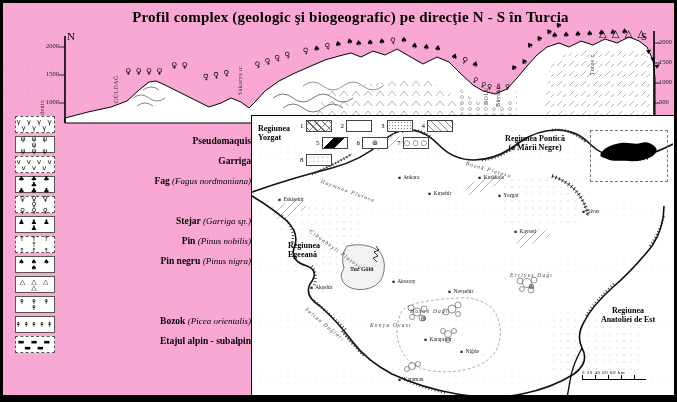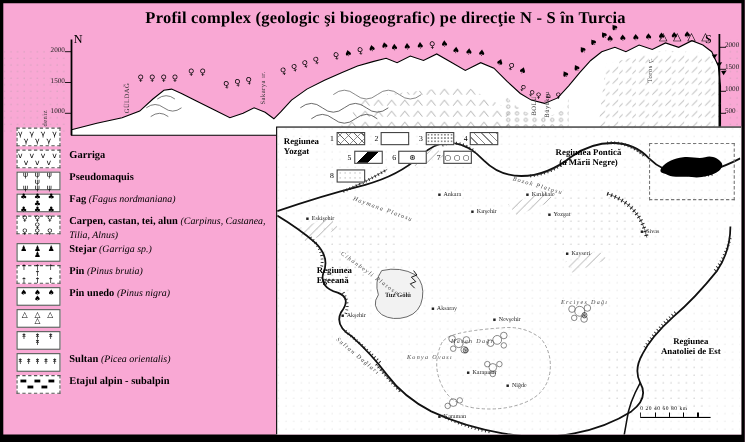"γ γ γ γ" .leg-item { justify-content: none -> space-between }
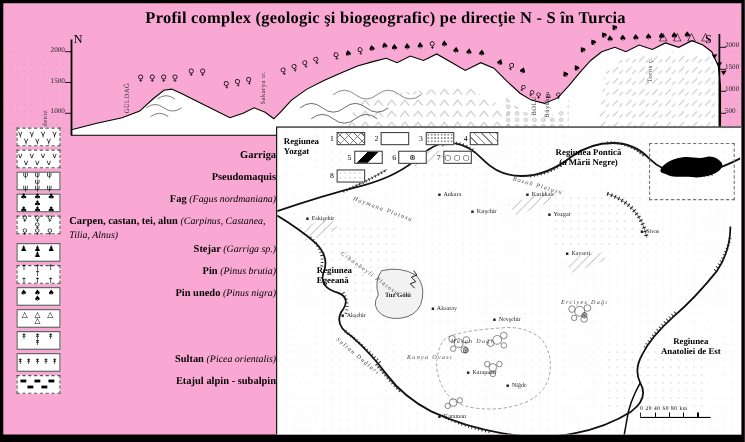"v v v v" div.leg-item { order: before "ψ ψ ψ ψ" -> after "ψ ψ ψ ψ" }
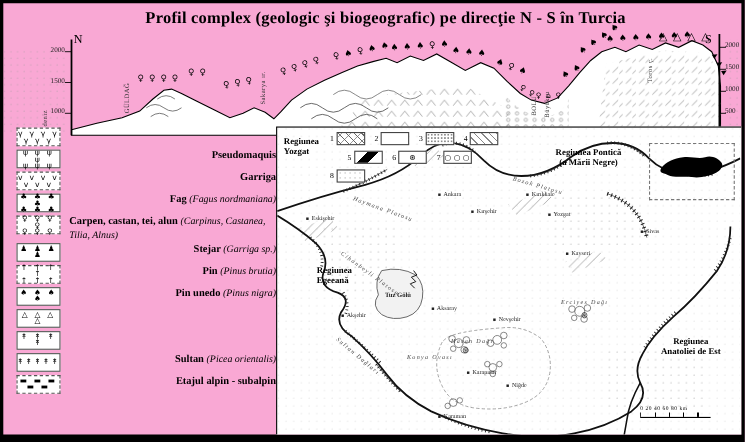"Carpen, castan, tei, alun (Carpinus," div.leg-txt { html: <div><b>Carpen, castan, tei, alun </b><i>(Carpinus, Castanea, Tilia, Alnus)</i></div> -> none }
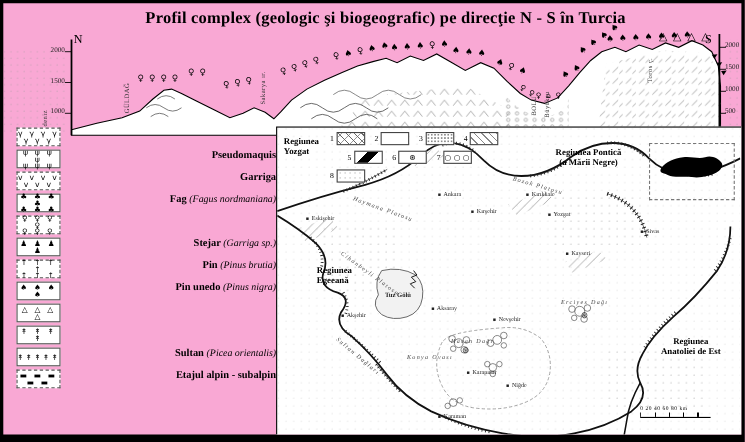"(Pinus brutia)" i { text: brutia -> nobilis }
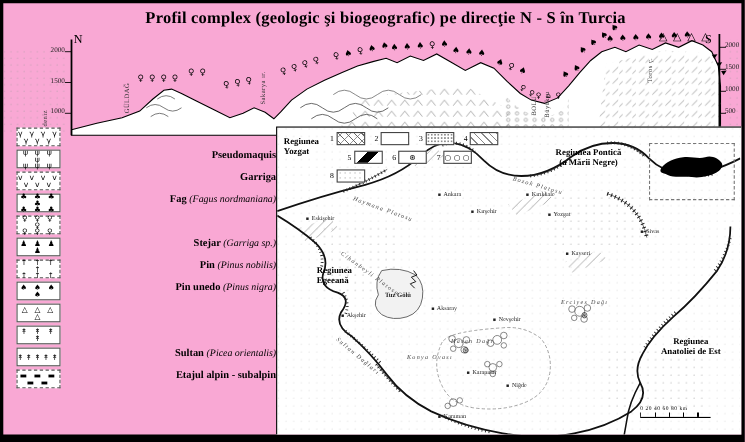"Pin unedo" b { text: unedo -> negru }
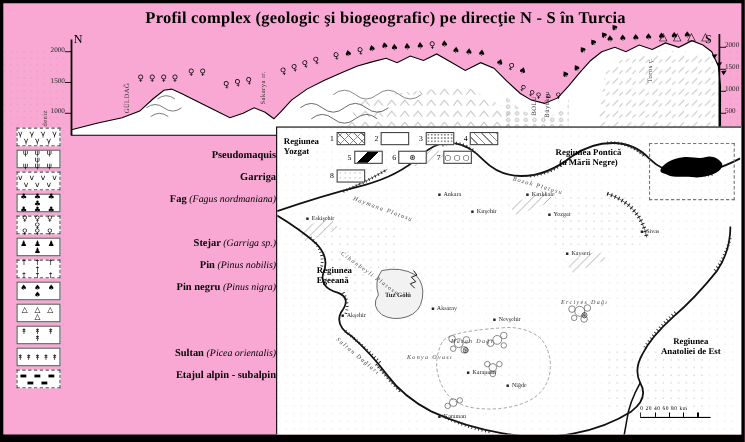"Sultan" b { text: Sultan -> Bozok }
